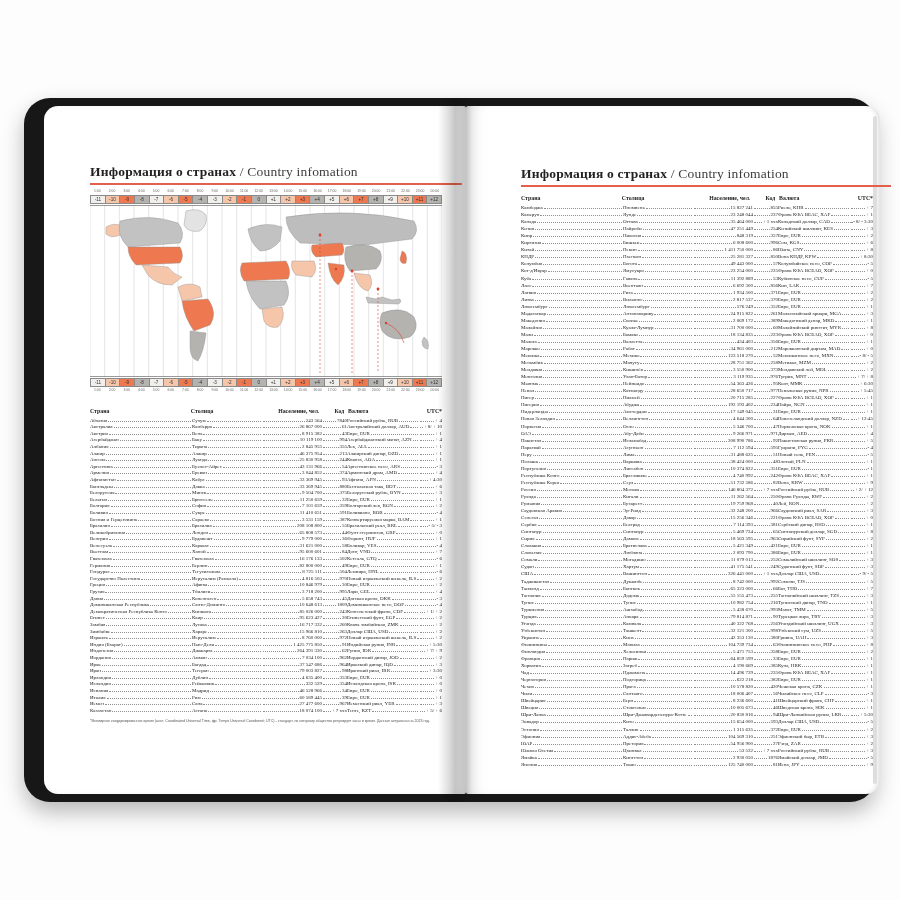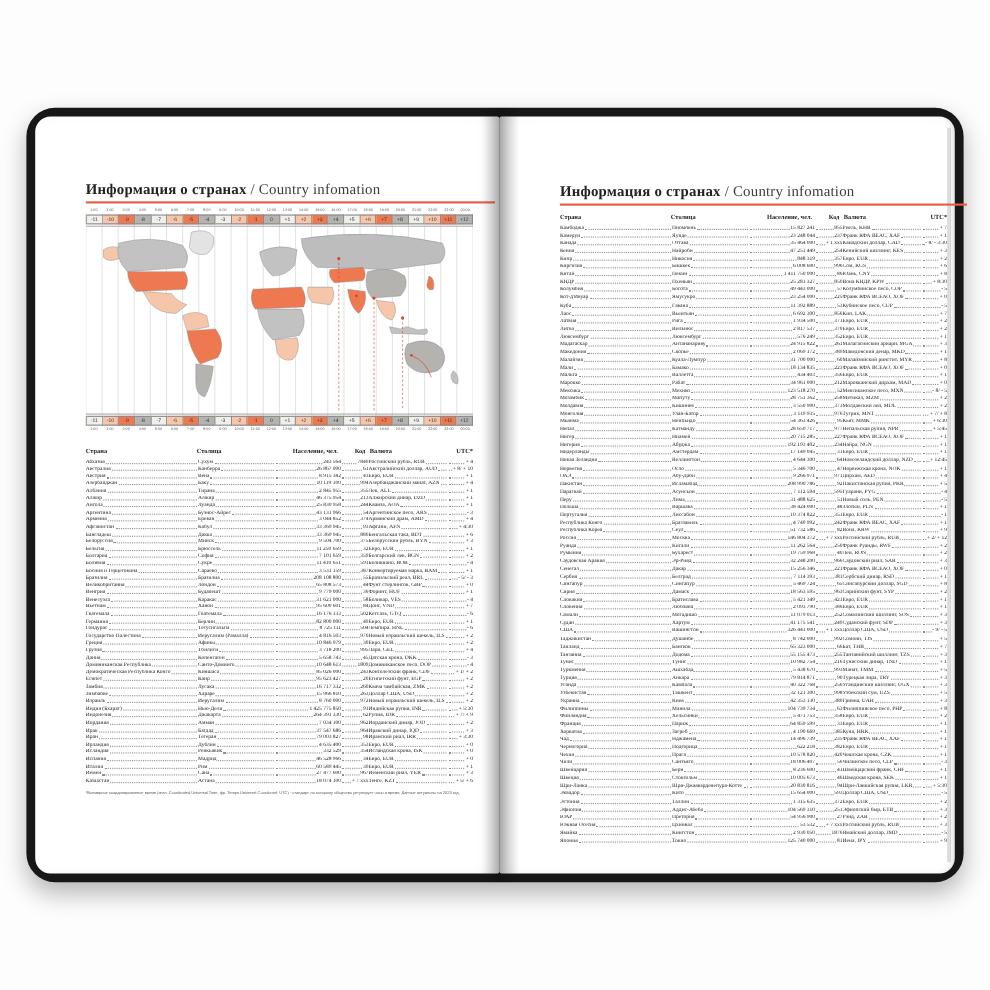"Информация о странах / Country" .page { margin-left: none -> 12px }
